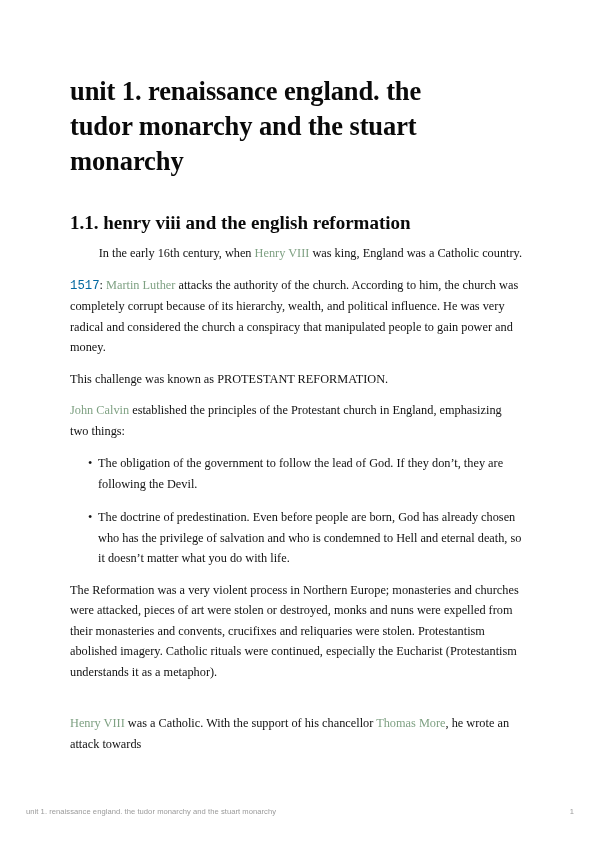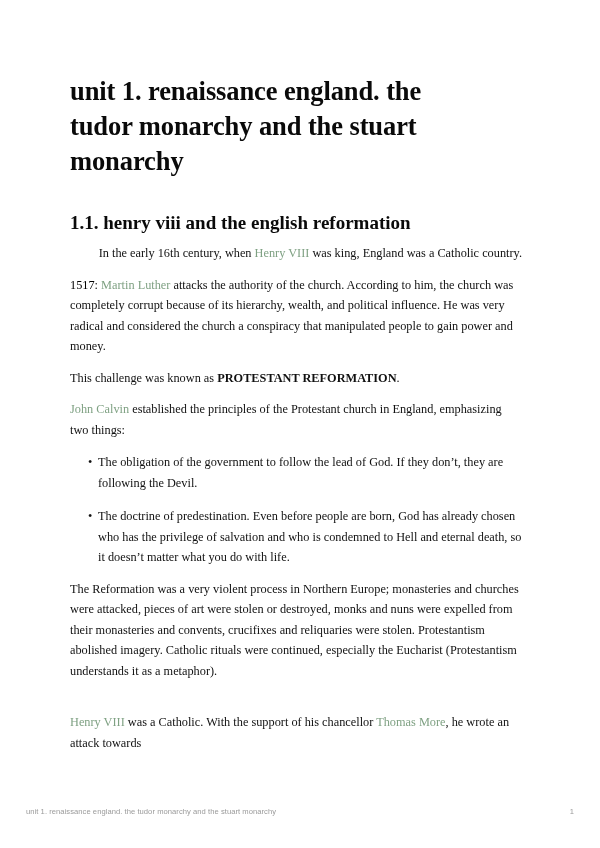"1517" .orange { color: #000000 -> #0369a1; font-family: none -> Liberation Mono, monospace }
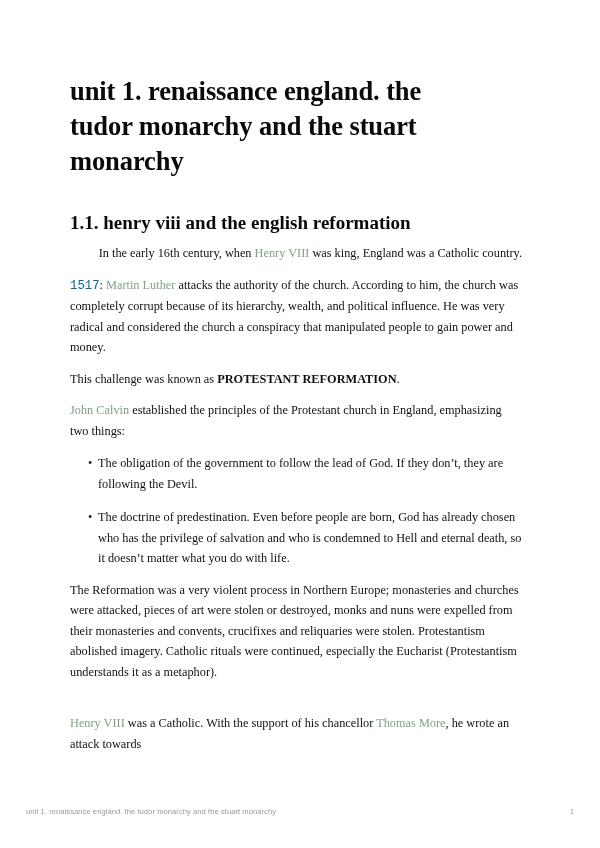"PROTESTANT REFORMATION" .bold { font-weight: bold -> normal }
